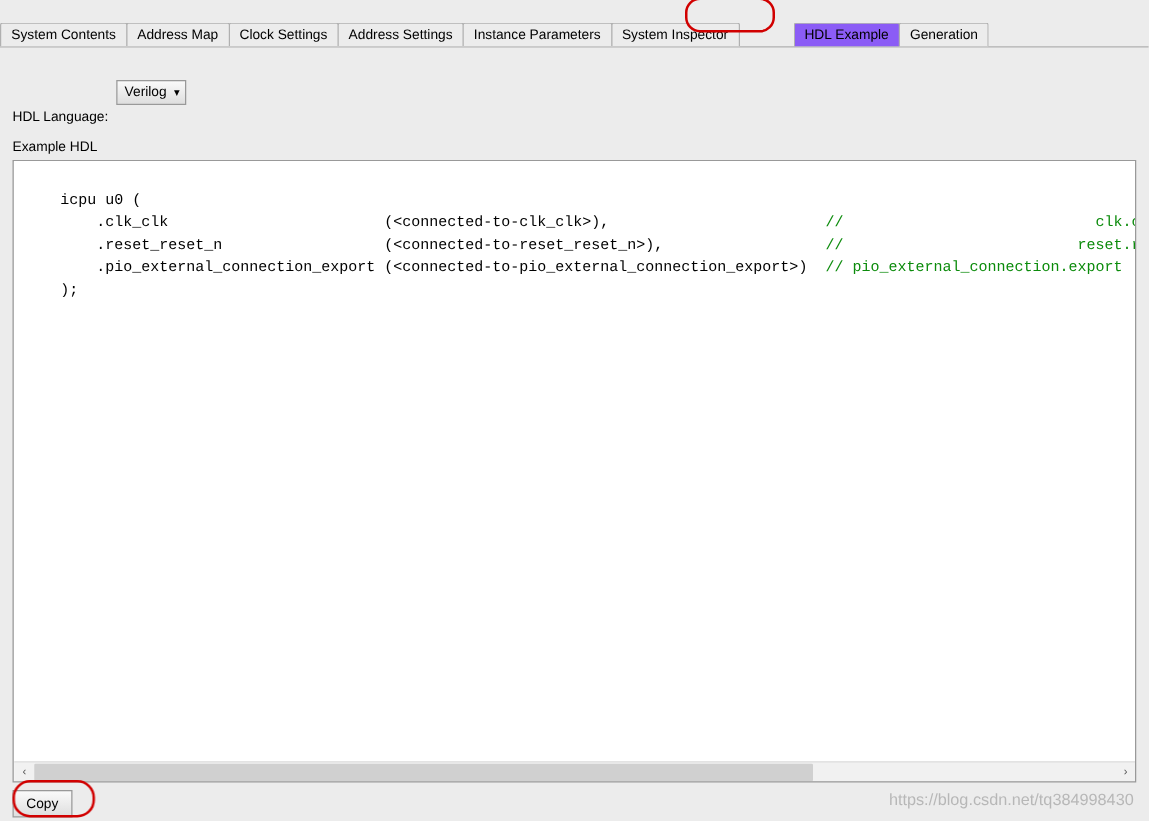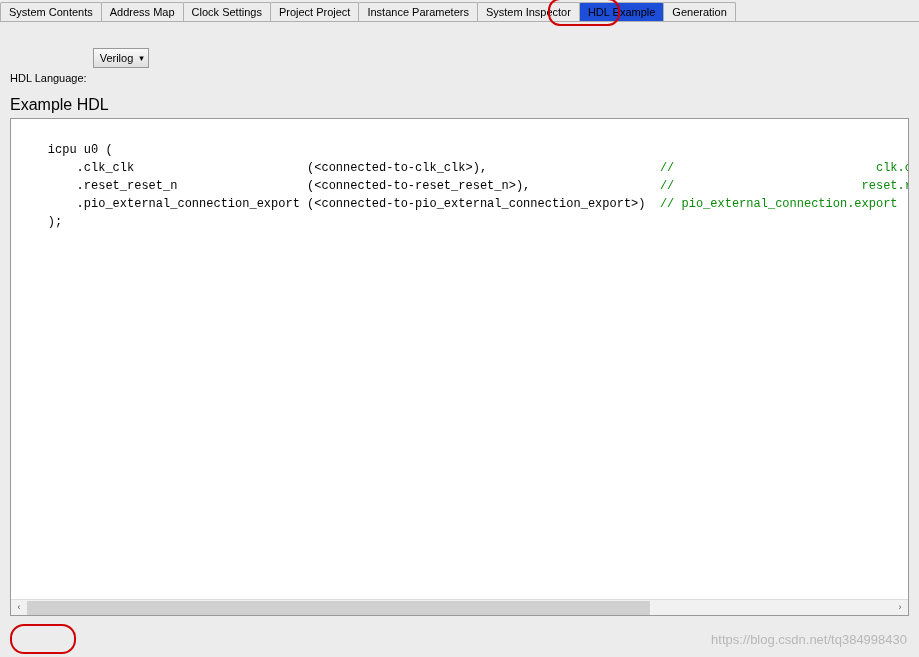"System Contents" .tabs { height: 22px -> 38px }
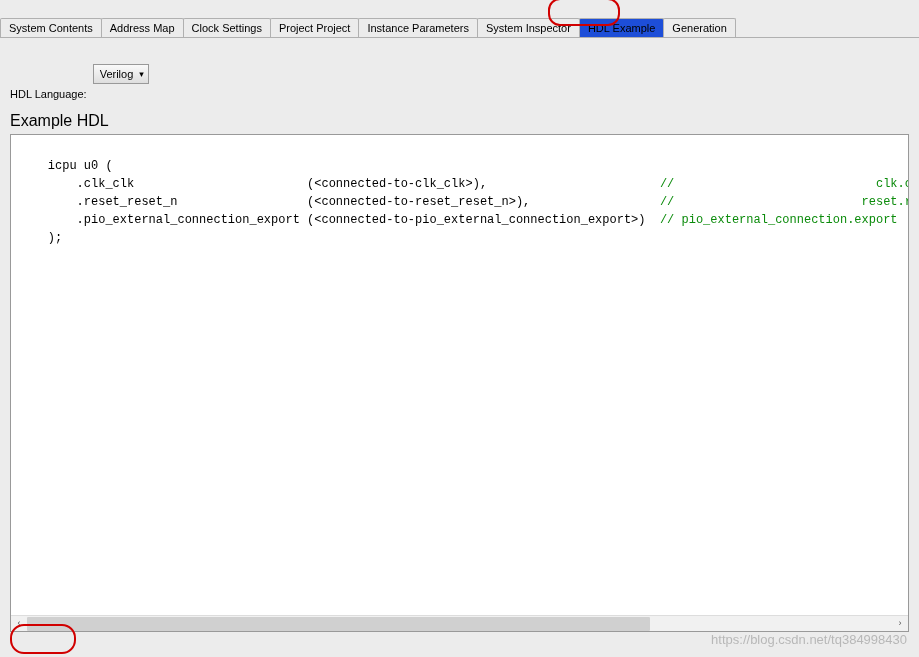"Project Project" div.tab { text: Project Project -> Address Settings }
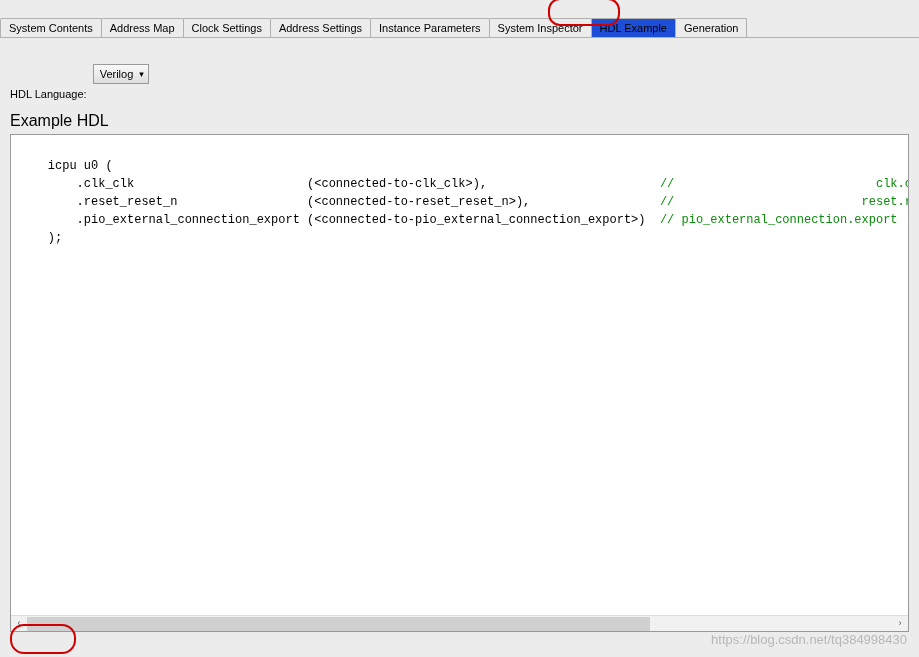"HDL Example" .tab.active { background: #1d4ed8 -> #8b5cf6; margin-left: none -> 44px }
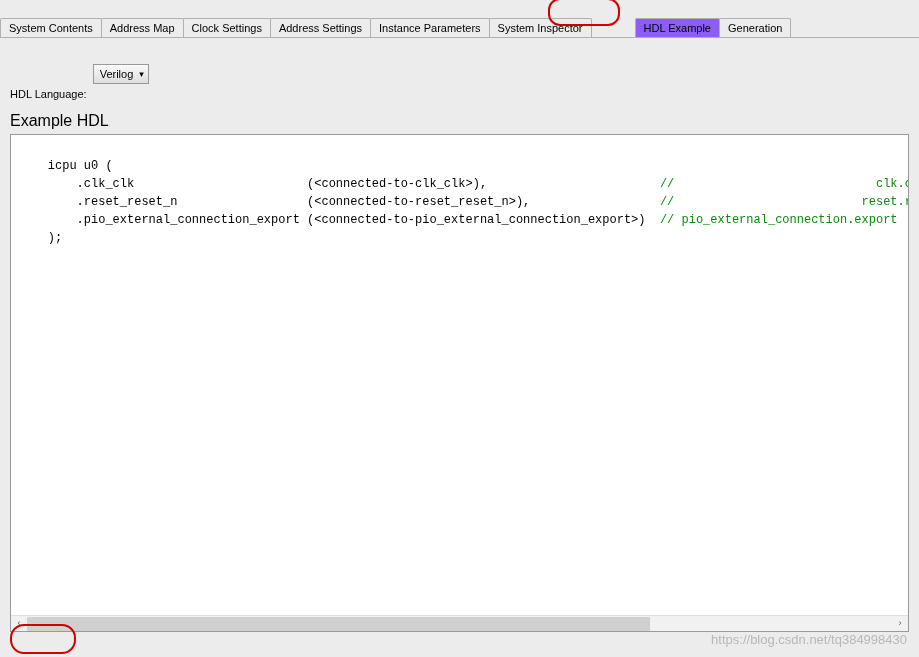"Example HDL" .example-label { font-size: 16px -> 11px }
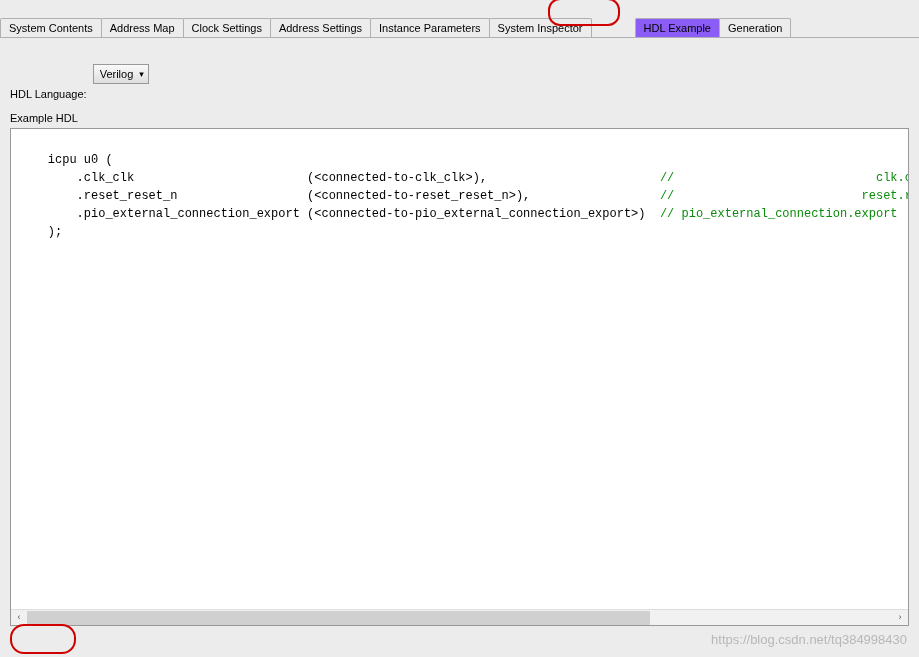"Copy" div.copy-row { html: none -> <div> <button>Copy</button> </div> }
